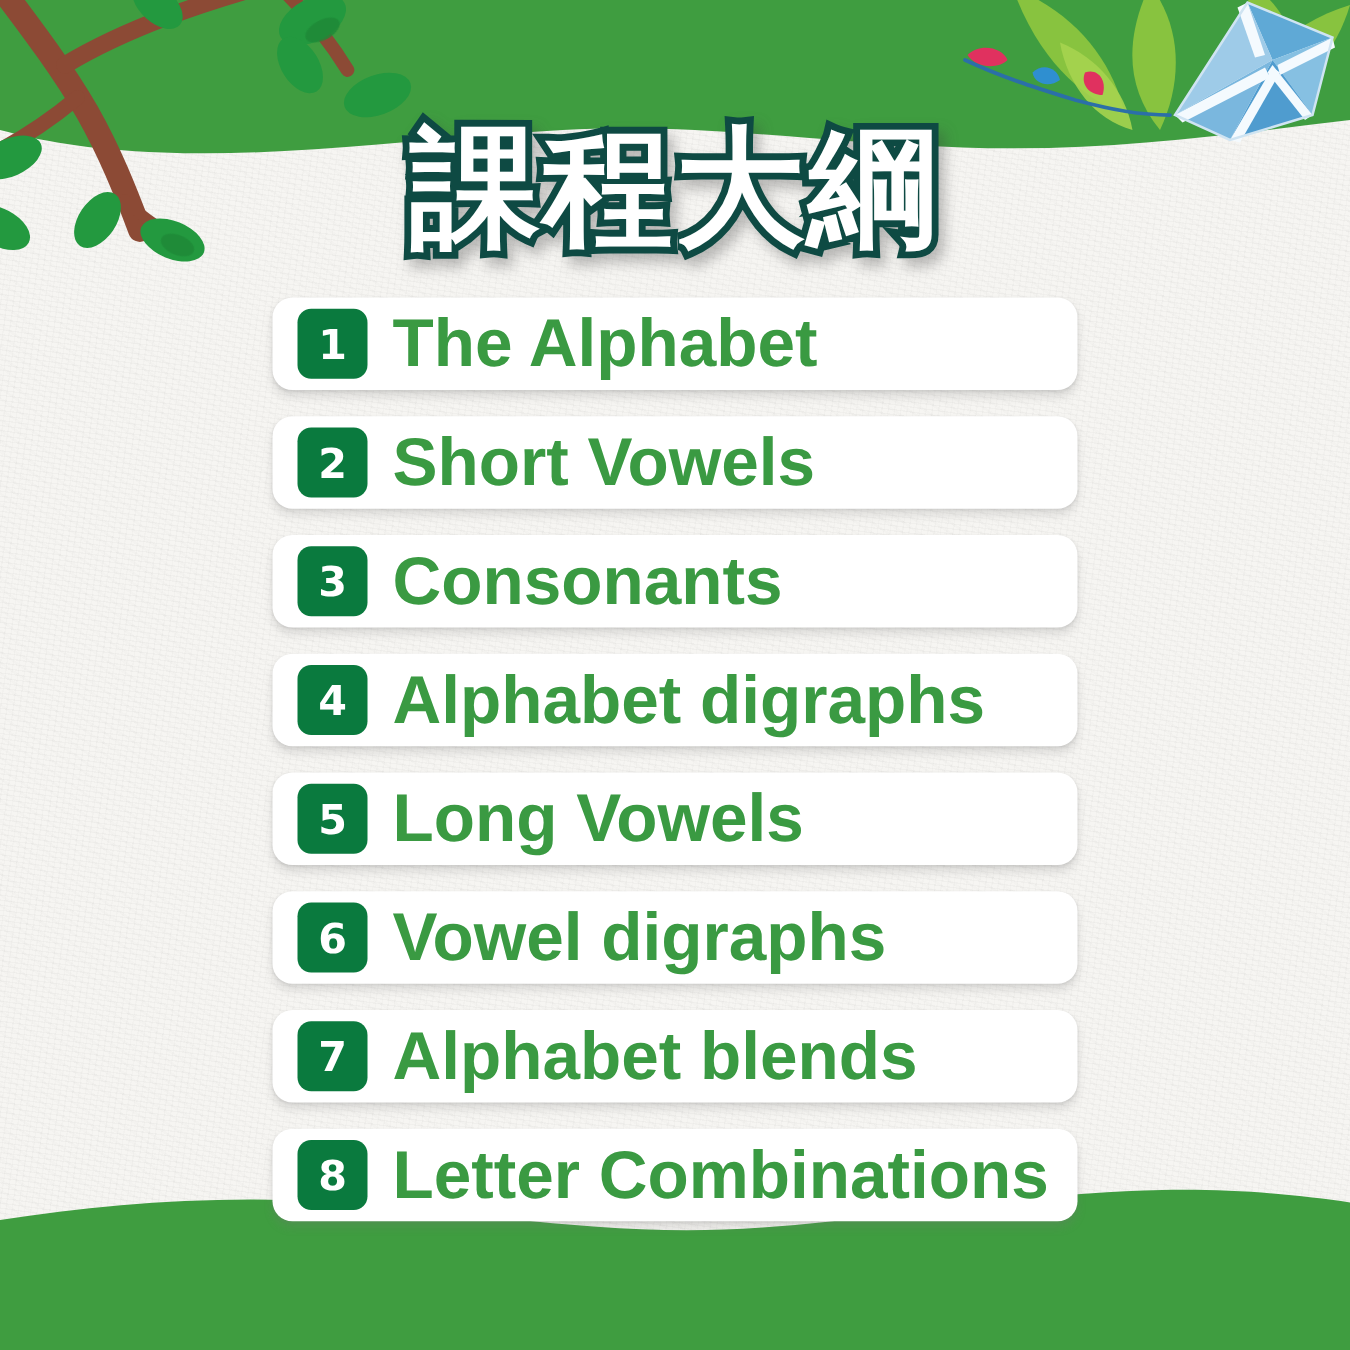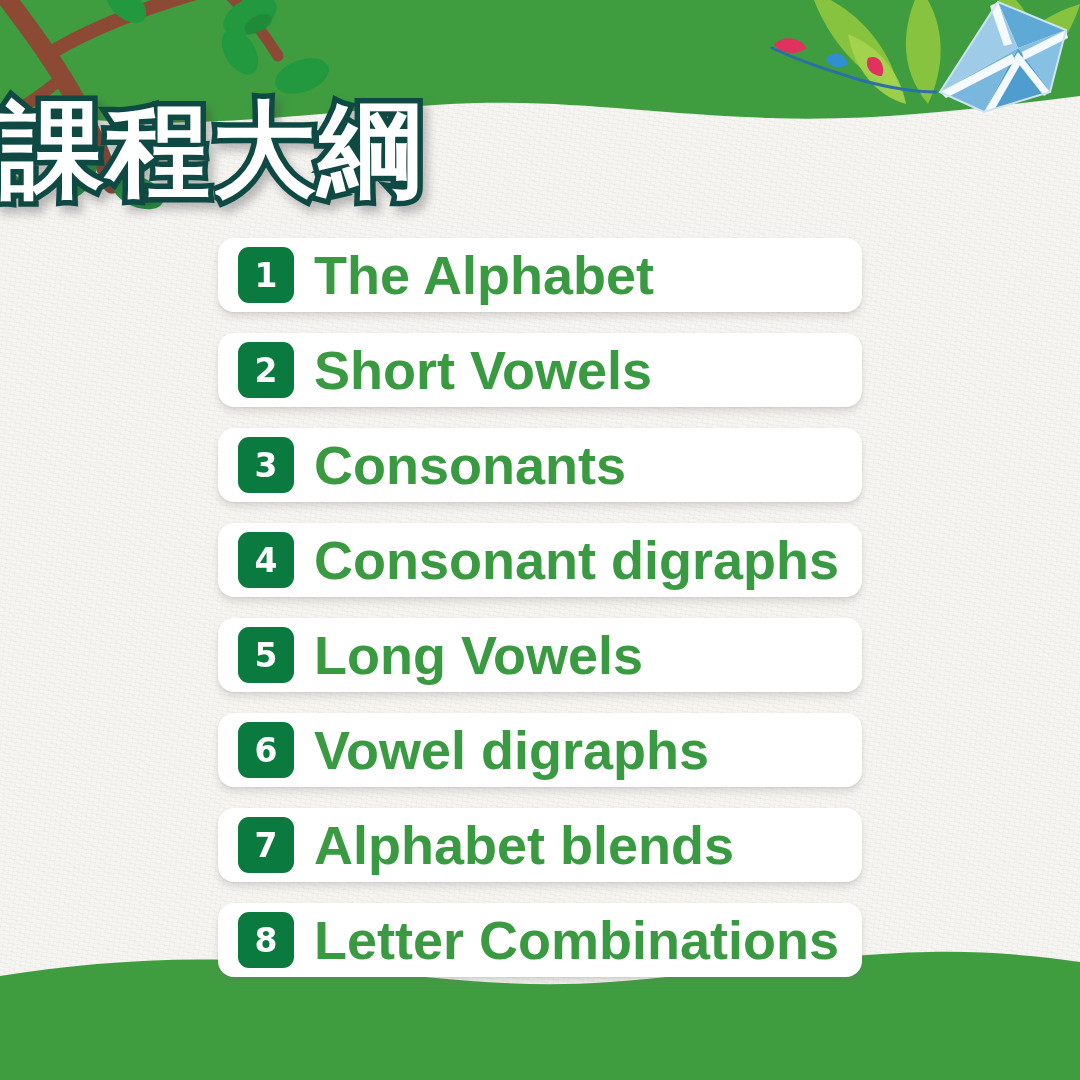"課程大綱" .title-wrap { text-align: left -> center }
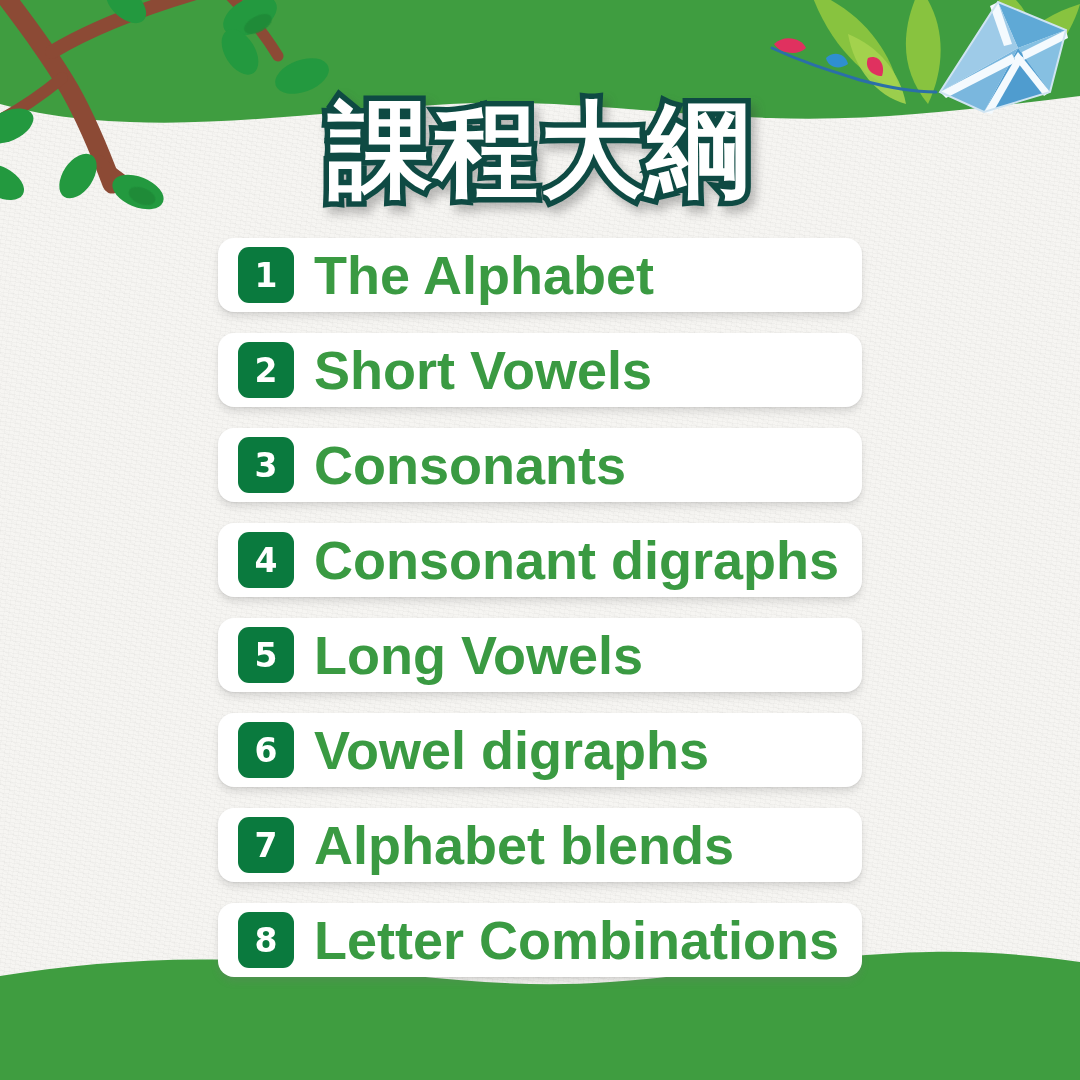"Consonant digraphs" div.item-label { text: Consonant -> Alphabet }
